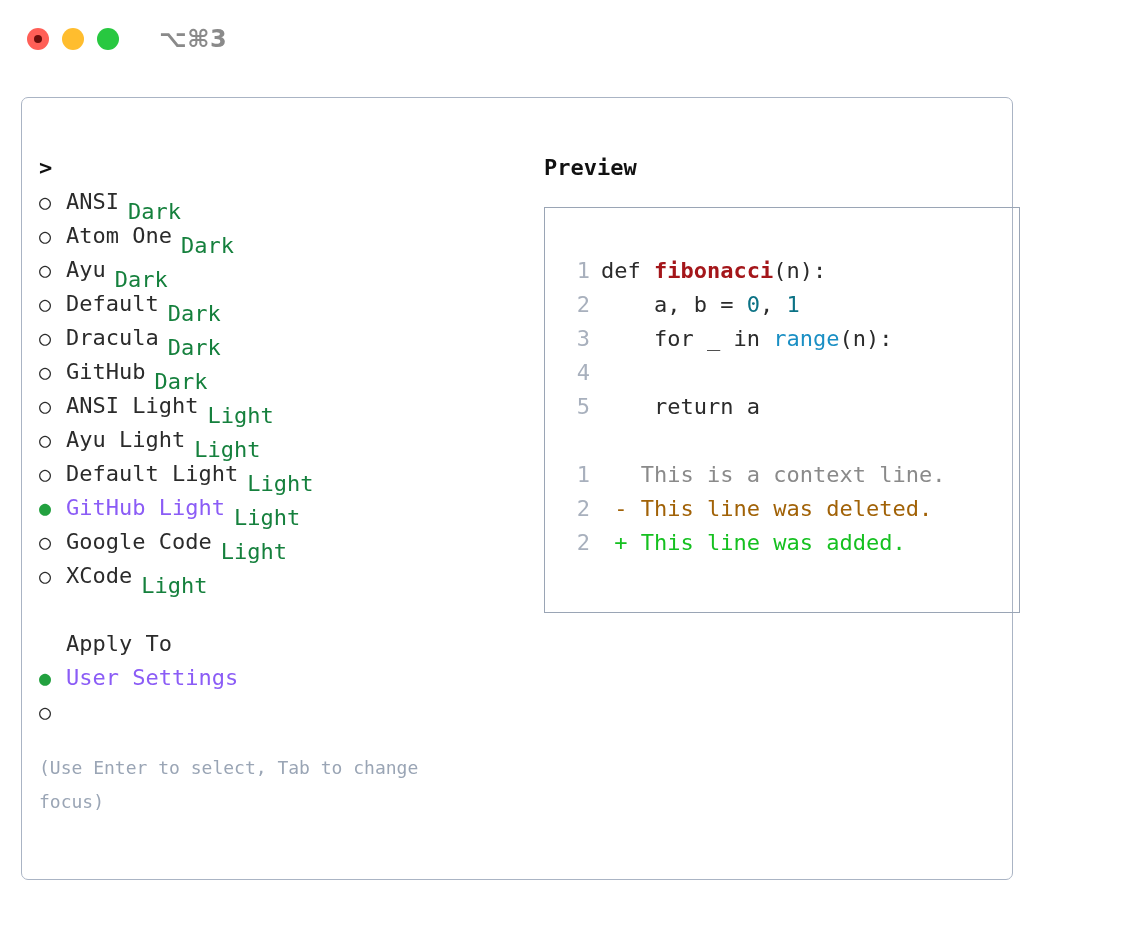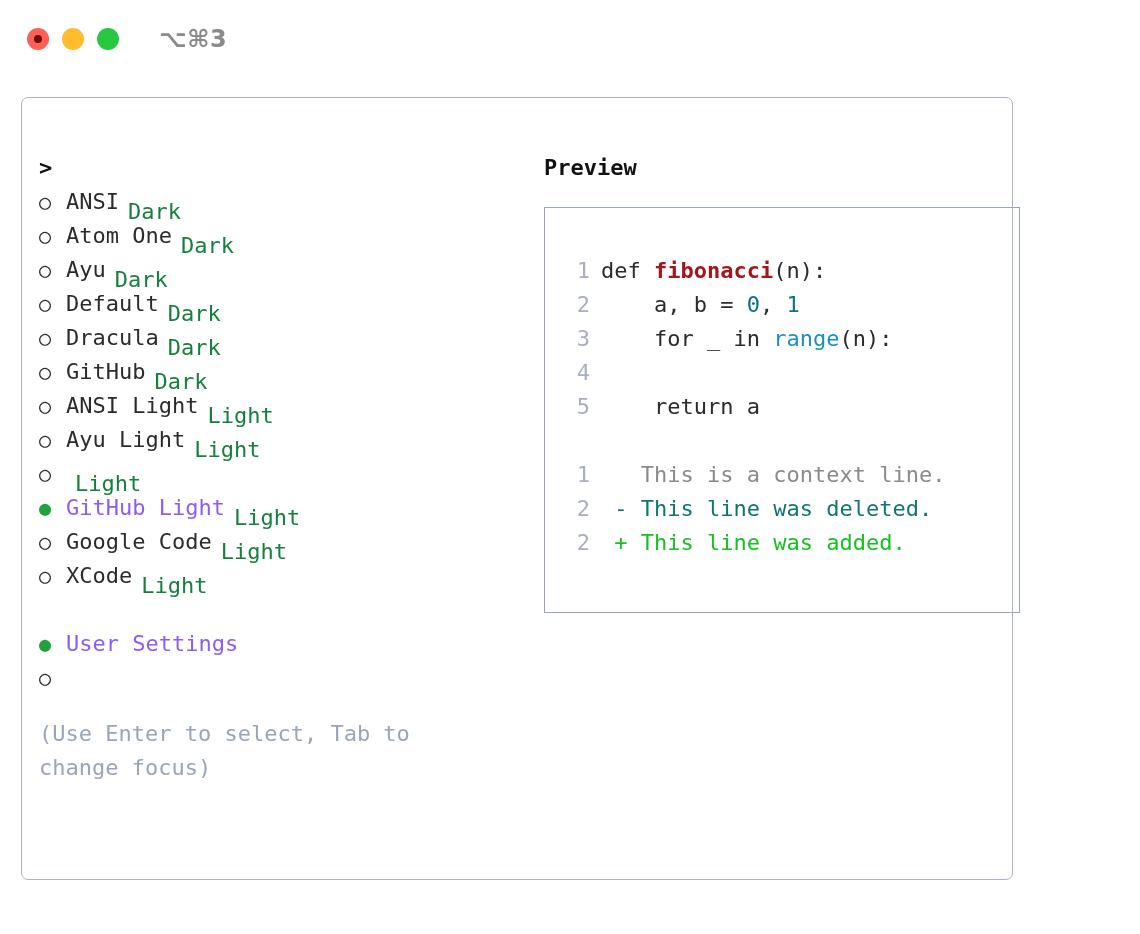"Default Light" span.label { html: none -> <span>Default Light</span> }
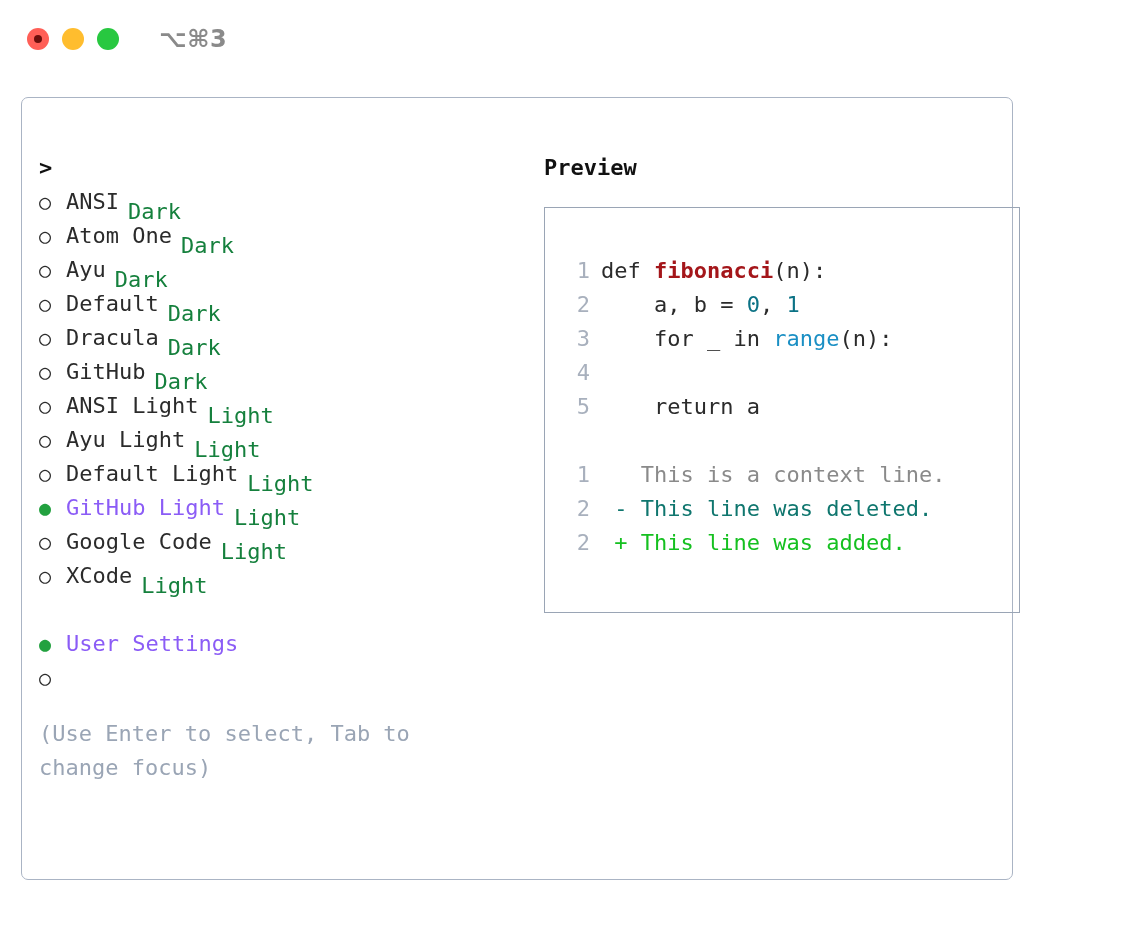"- This line was deleted." .diff-del { color: #0f766e -> #a16207 }
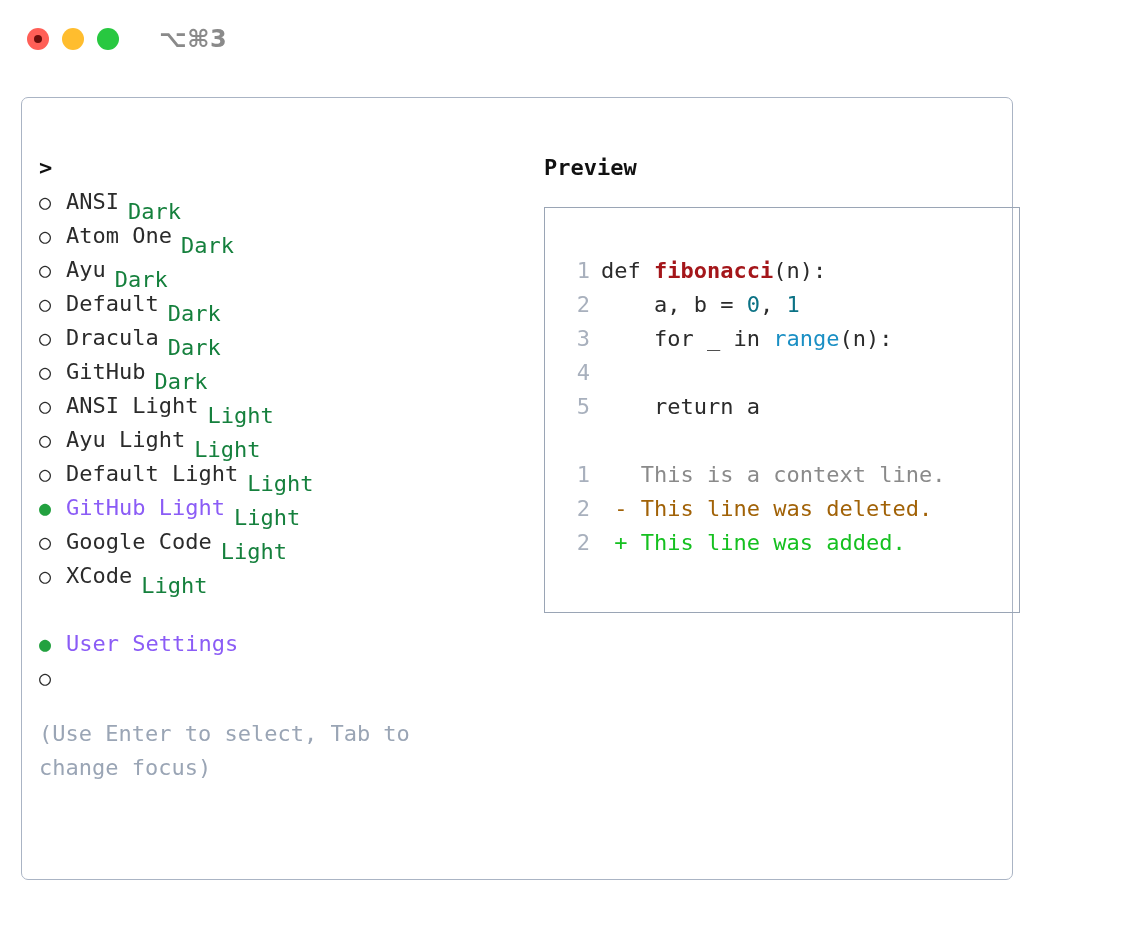"Apply To" div.row { html: none -> <div> <span></span> <span>Apply To</span> </div> }
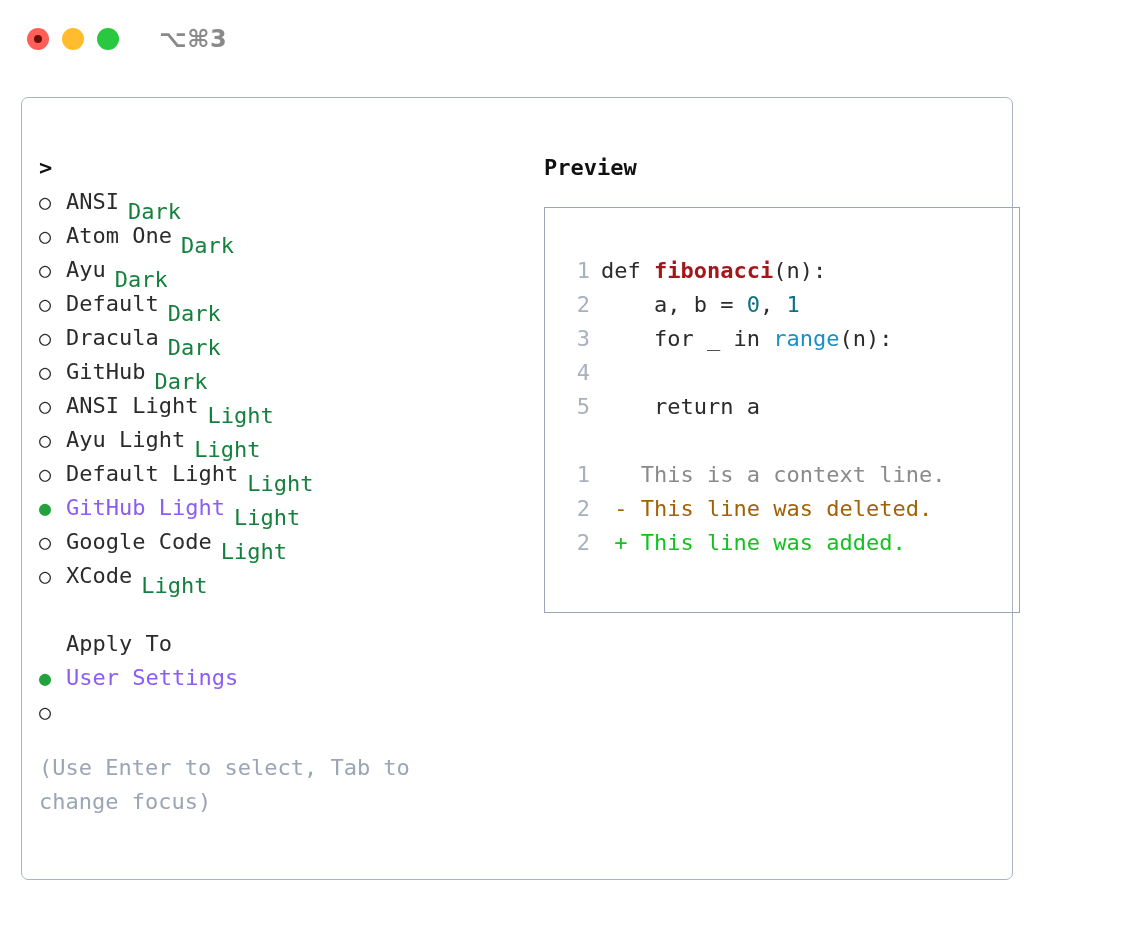"(Use Enter to select, Tab" .hint { font-size: 22px -> 18px }
